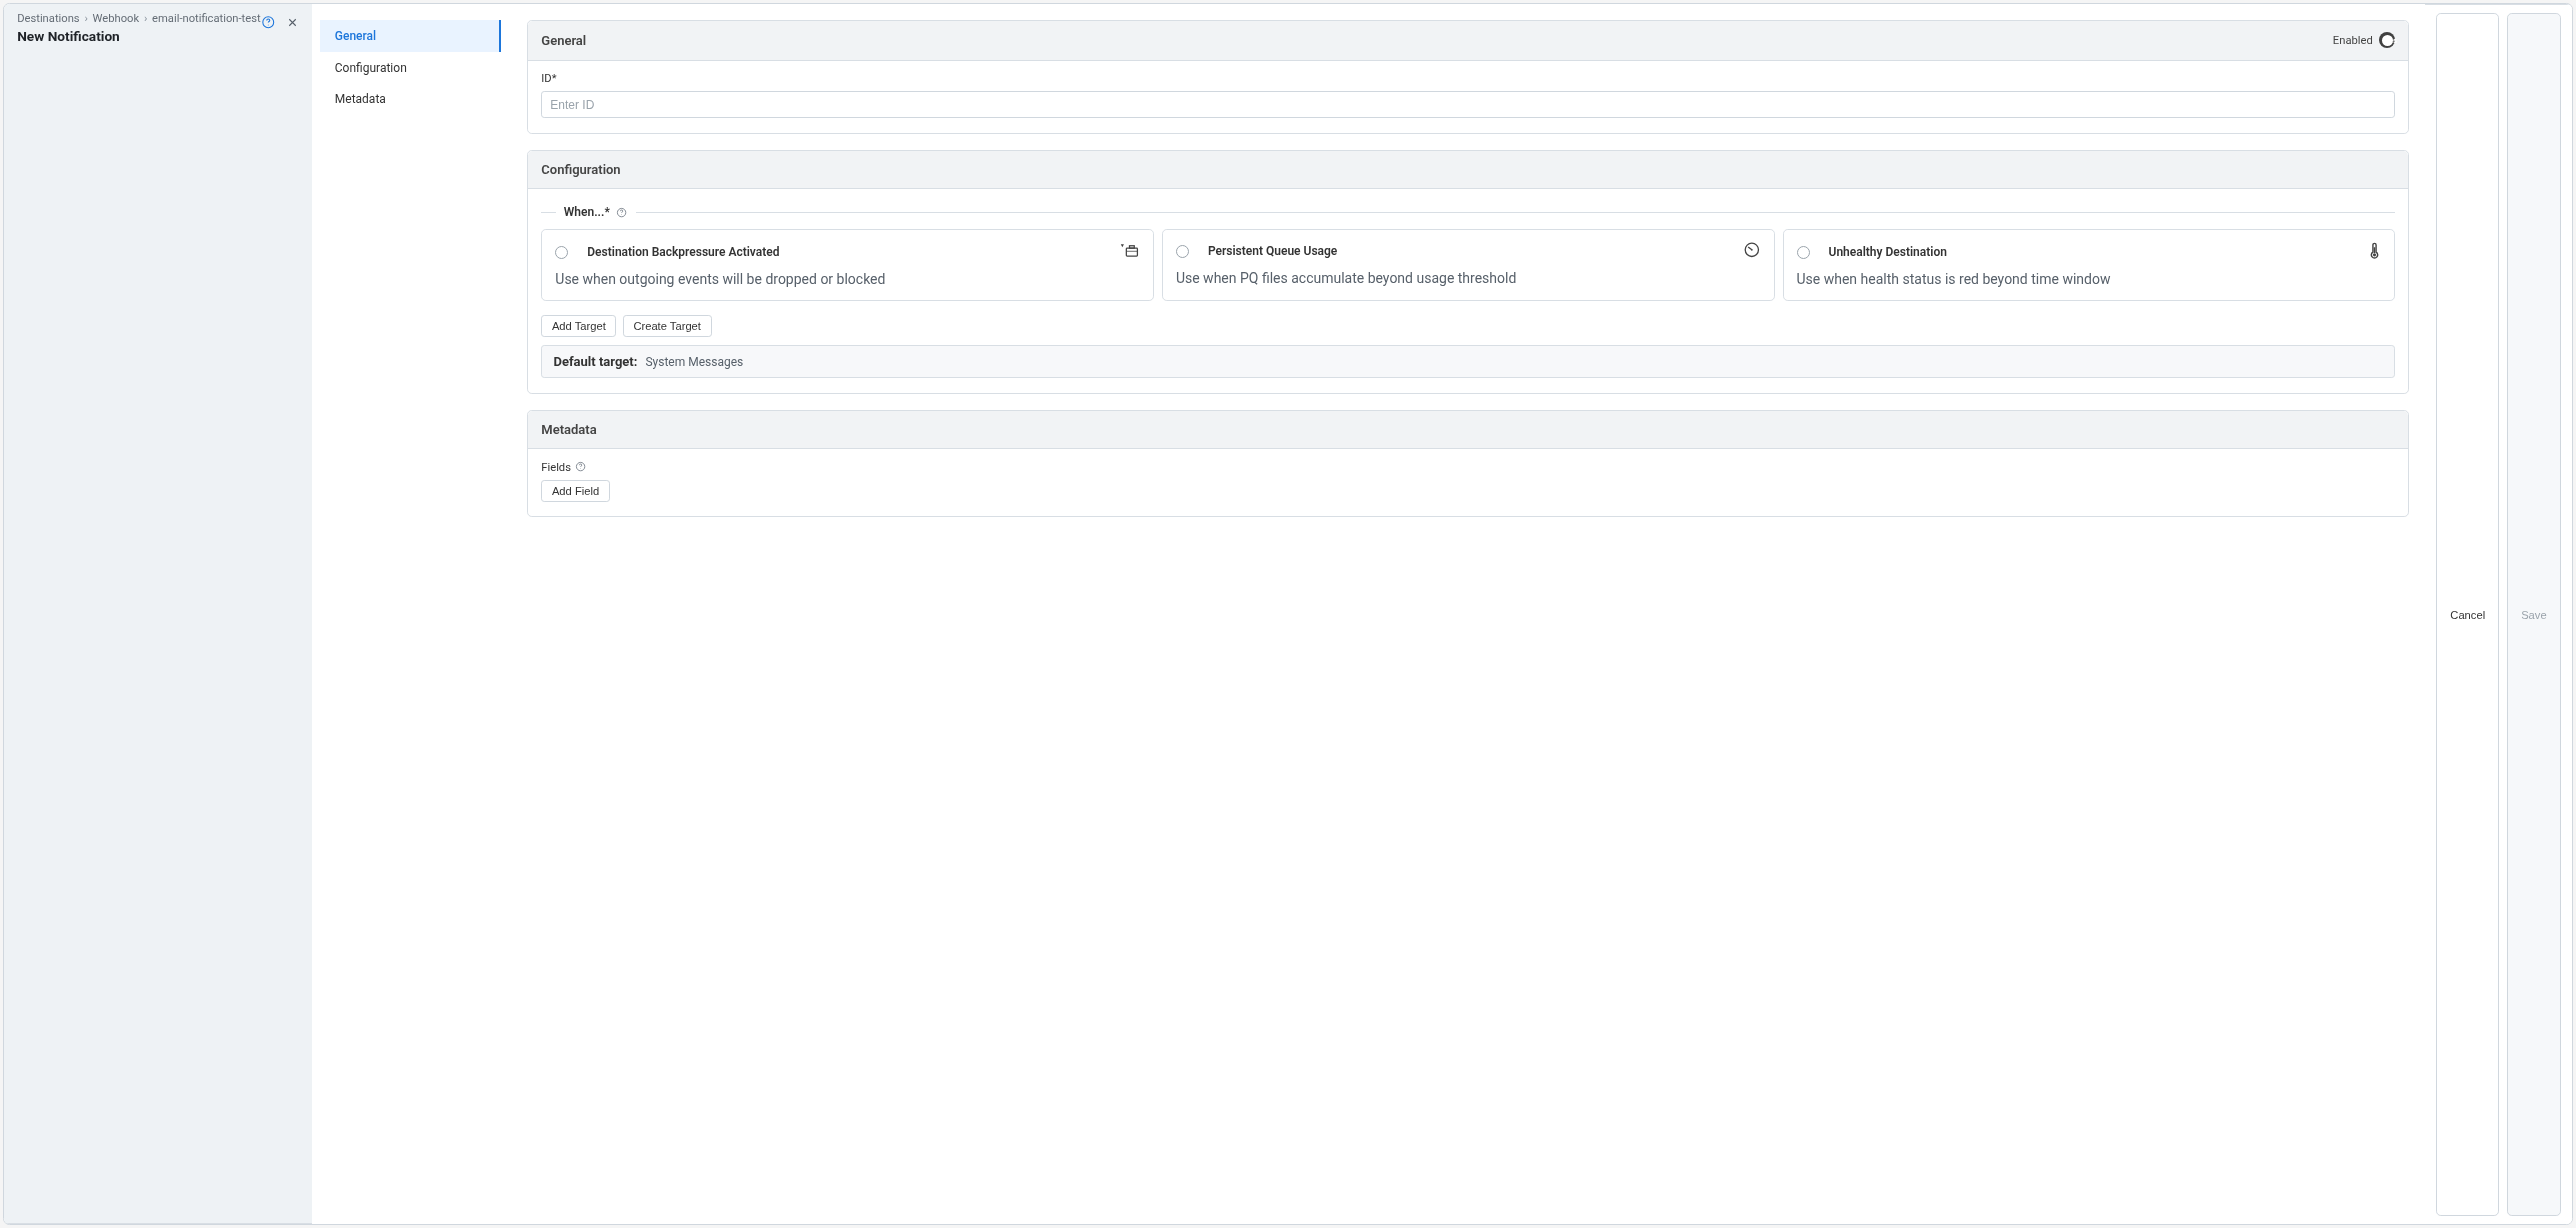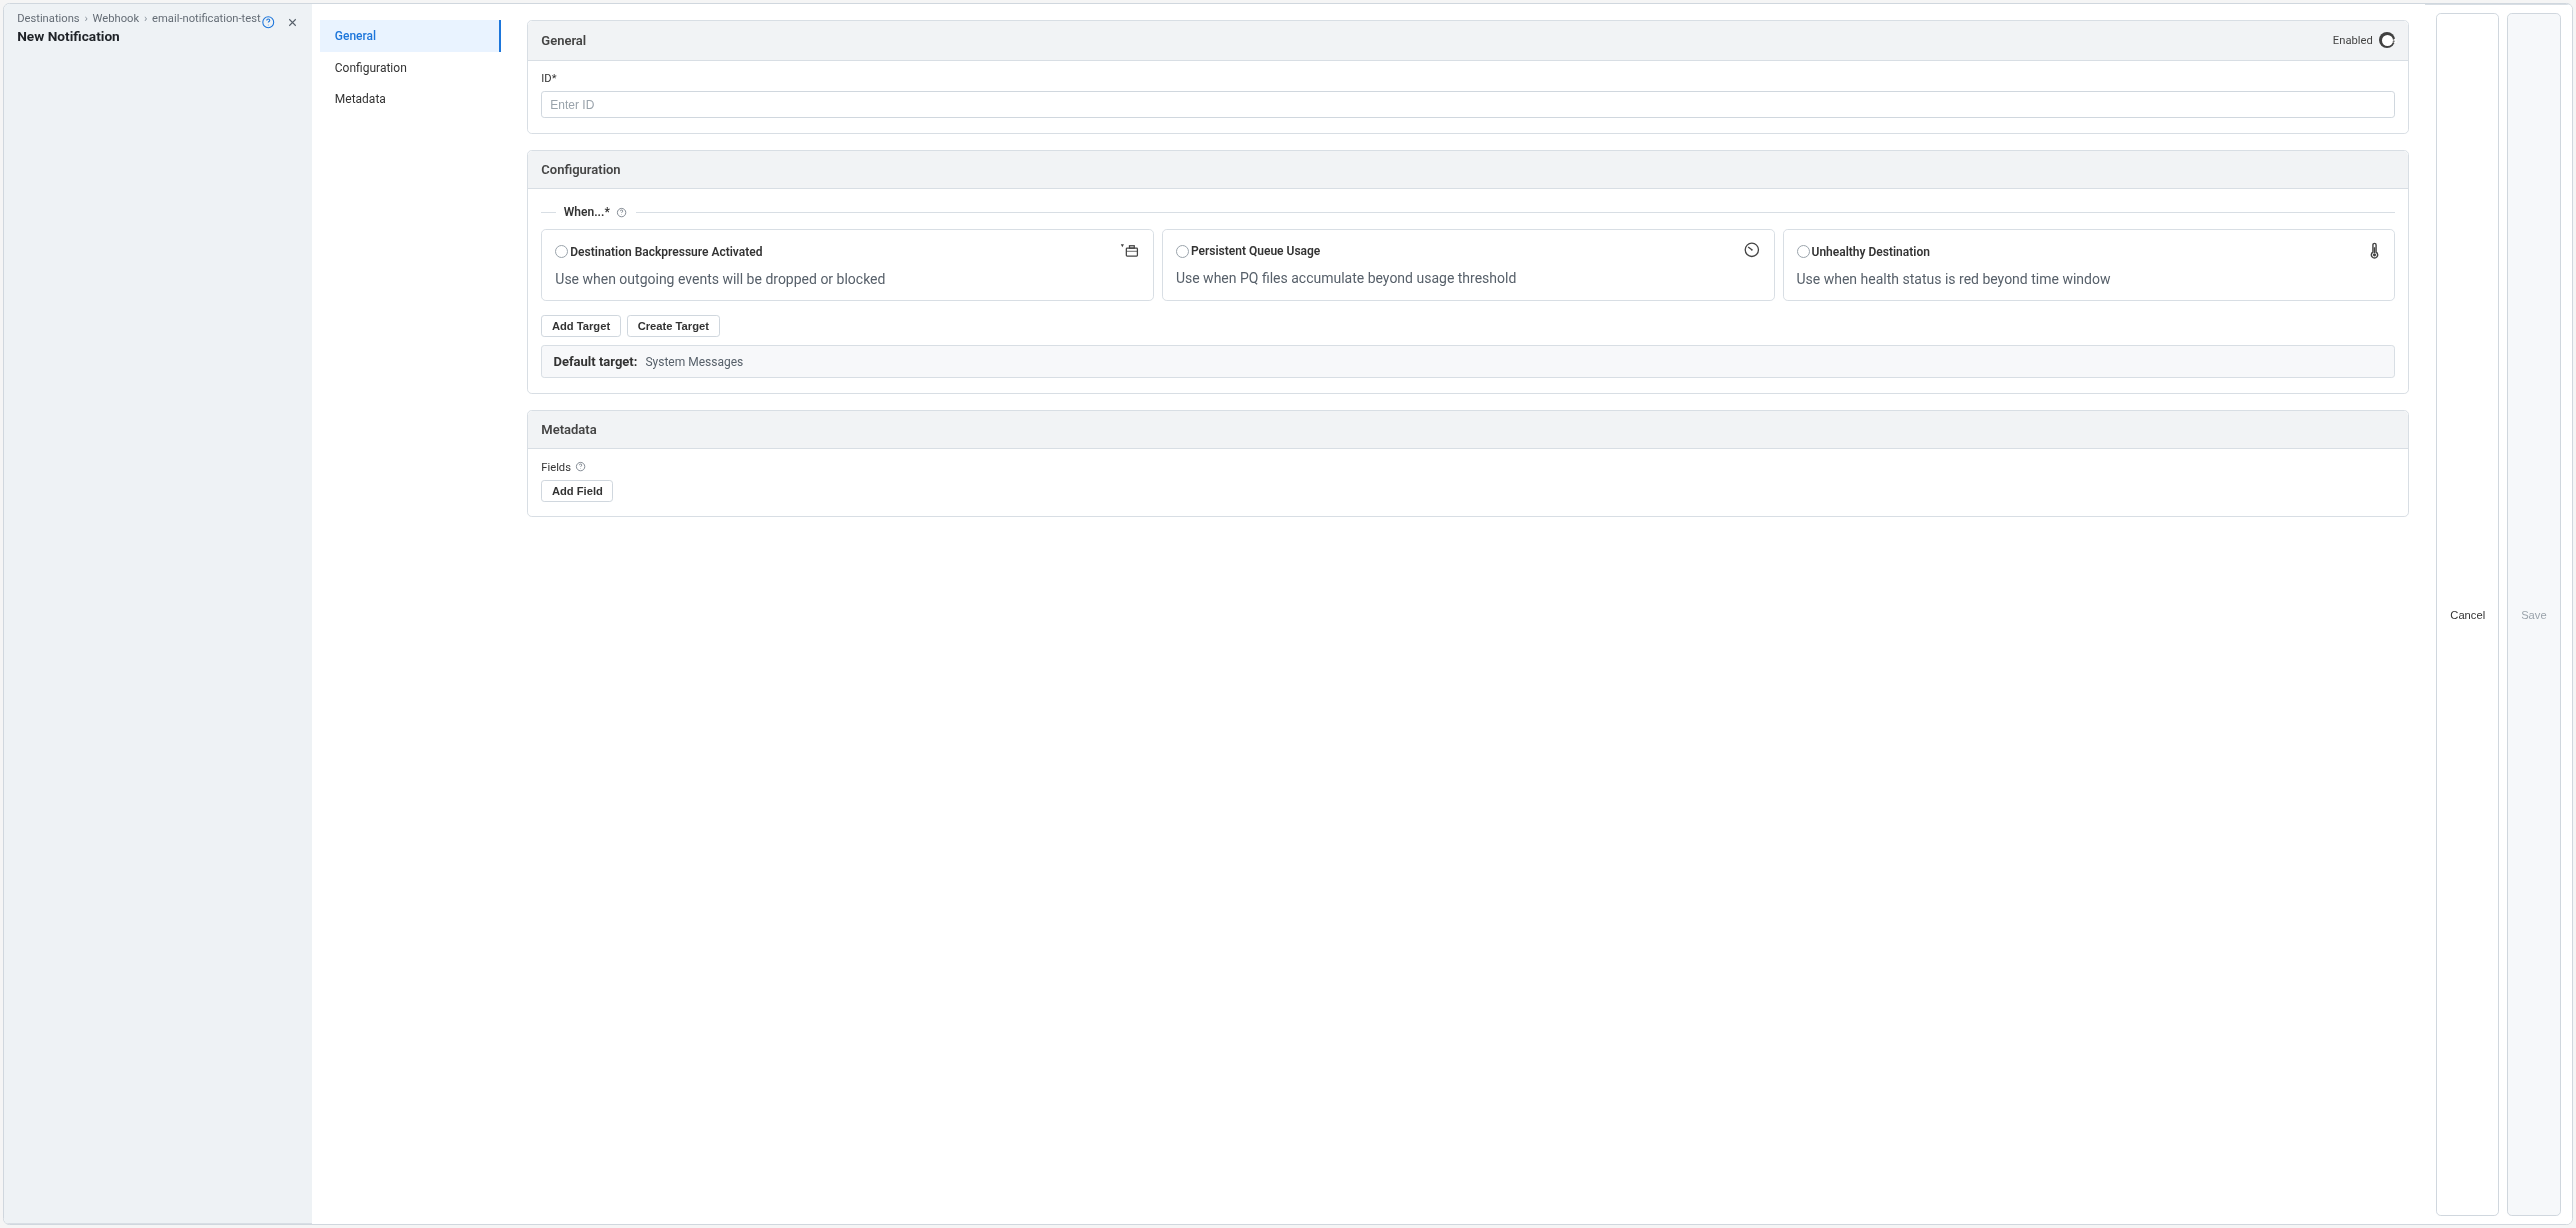"Destination Backpressure Activated" .when-title-wrap { align-items: center -> flex-end; gap: 2px -> 19px }
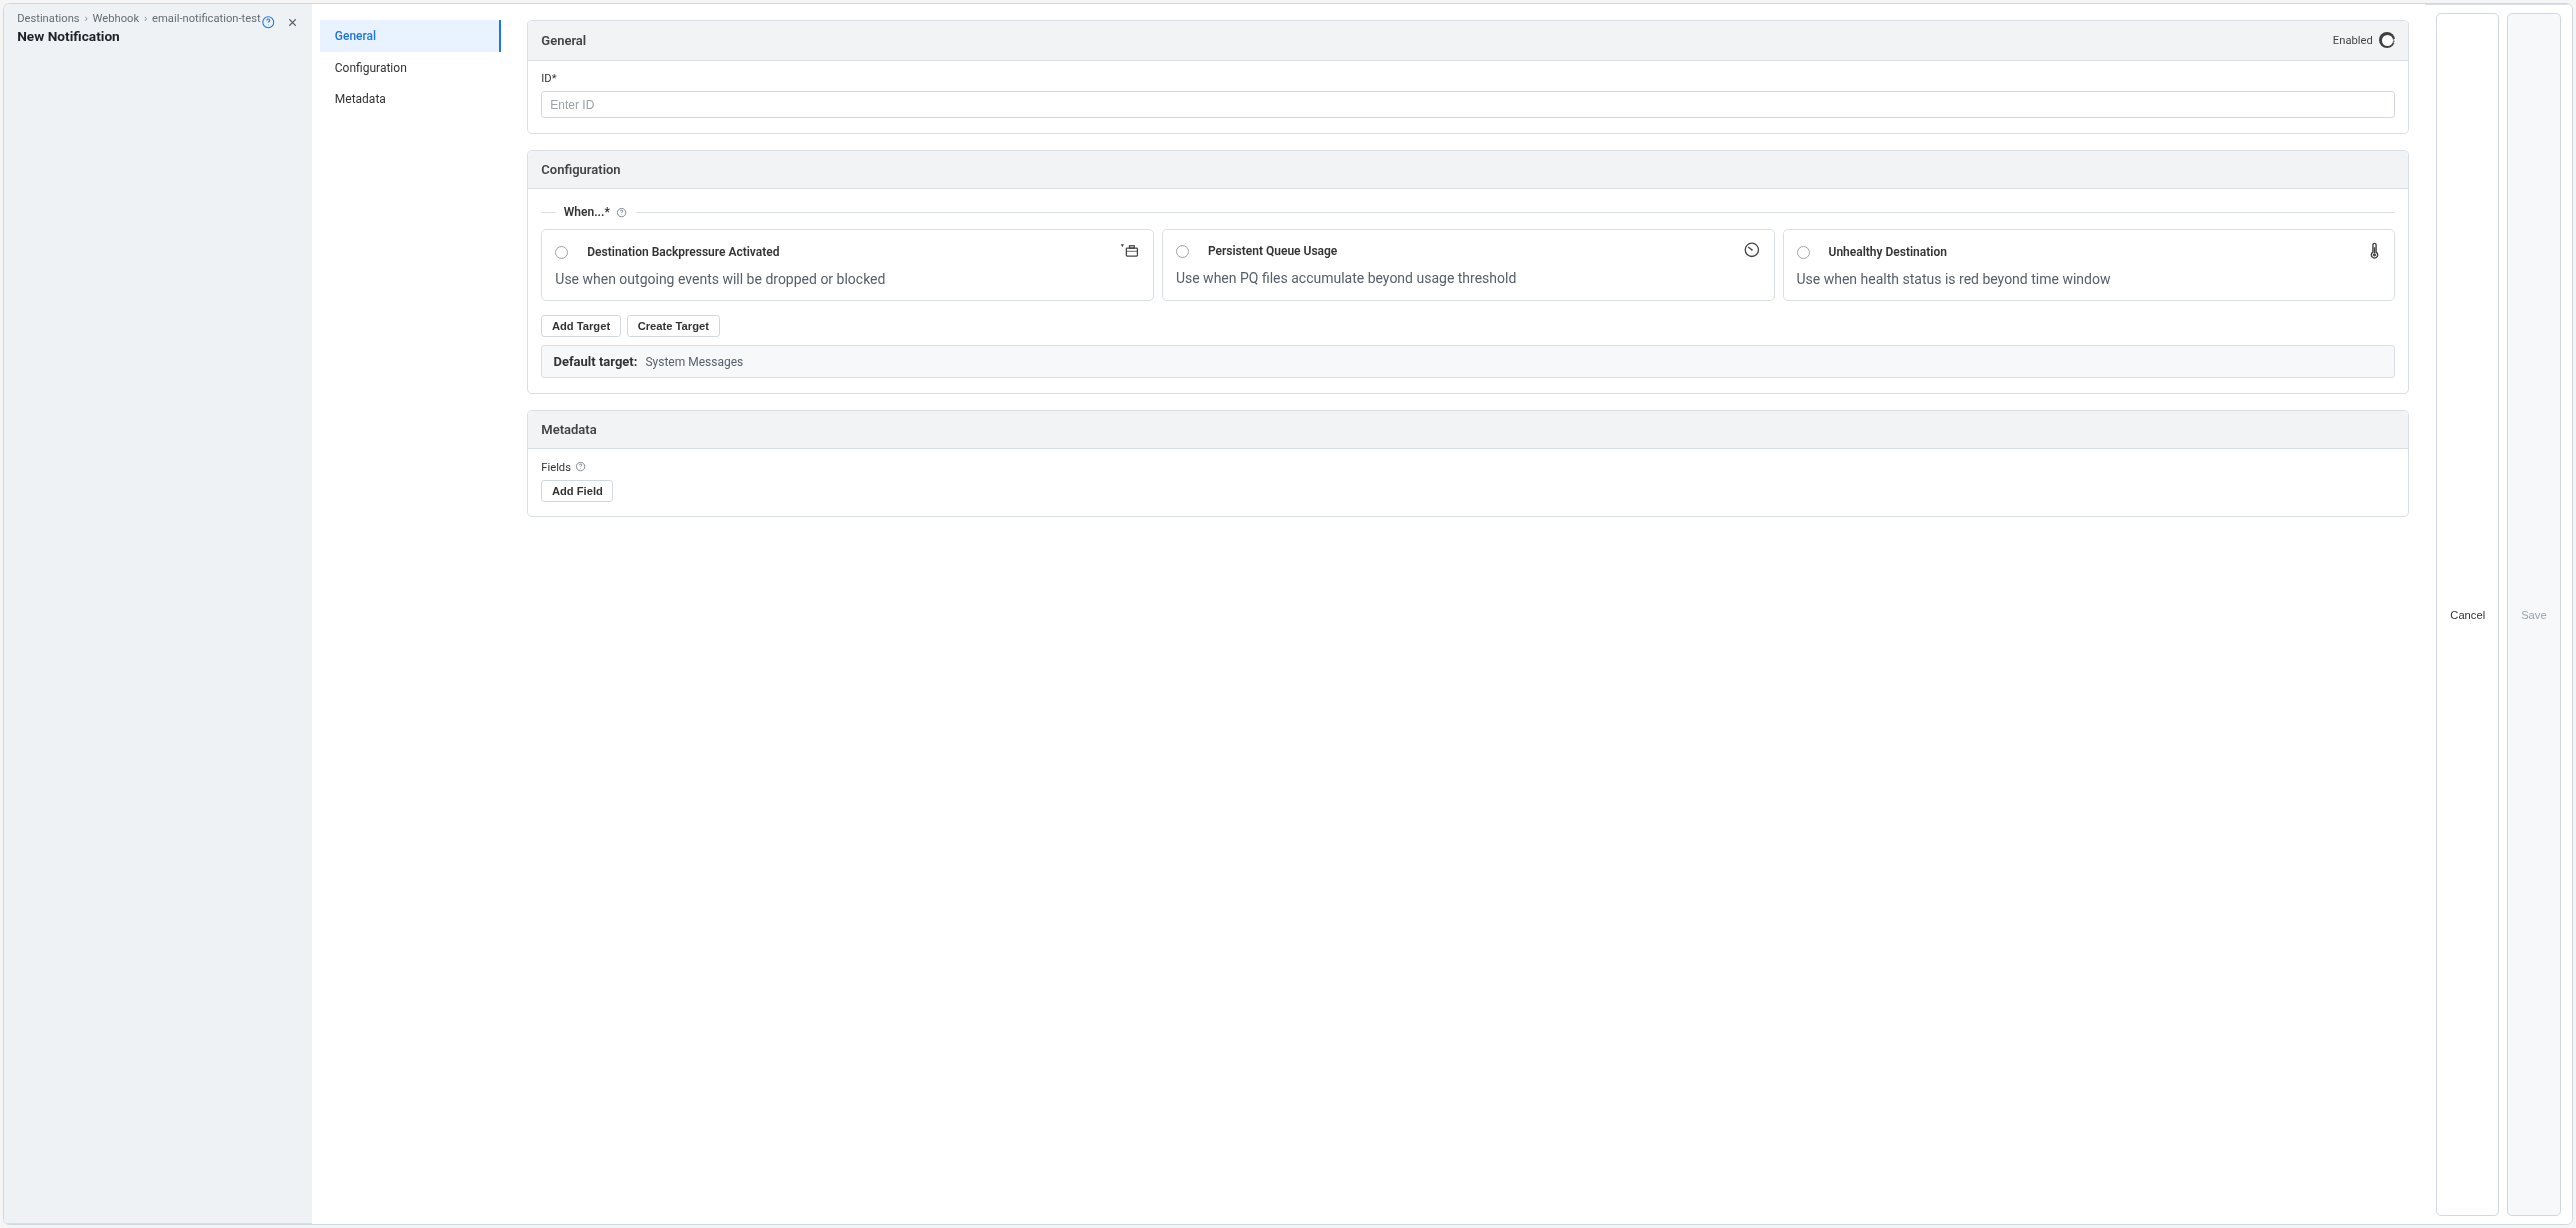"Add Target" .btn { font-weight: bold -> none }
